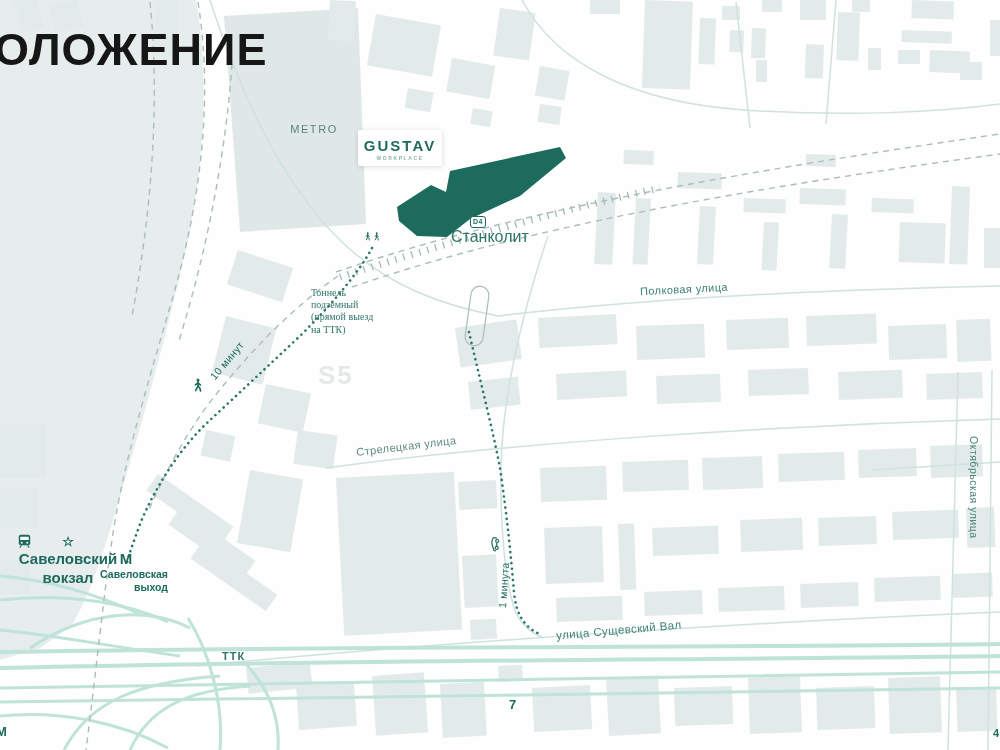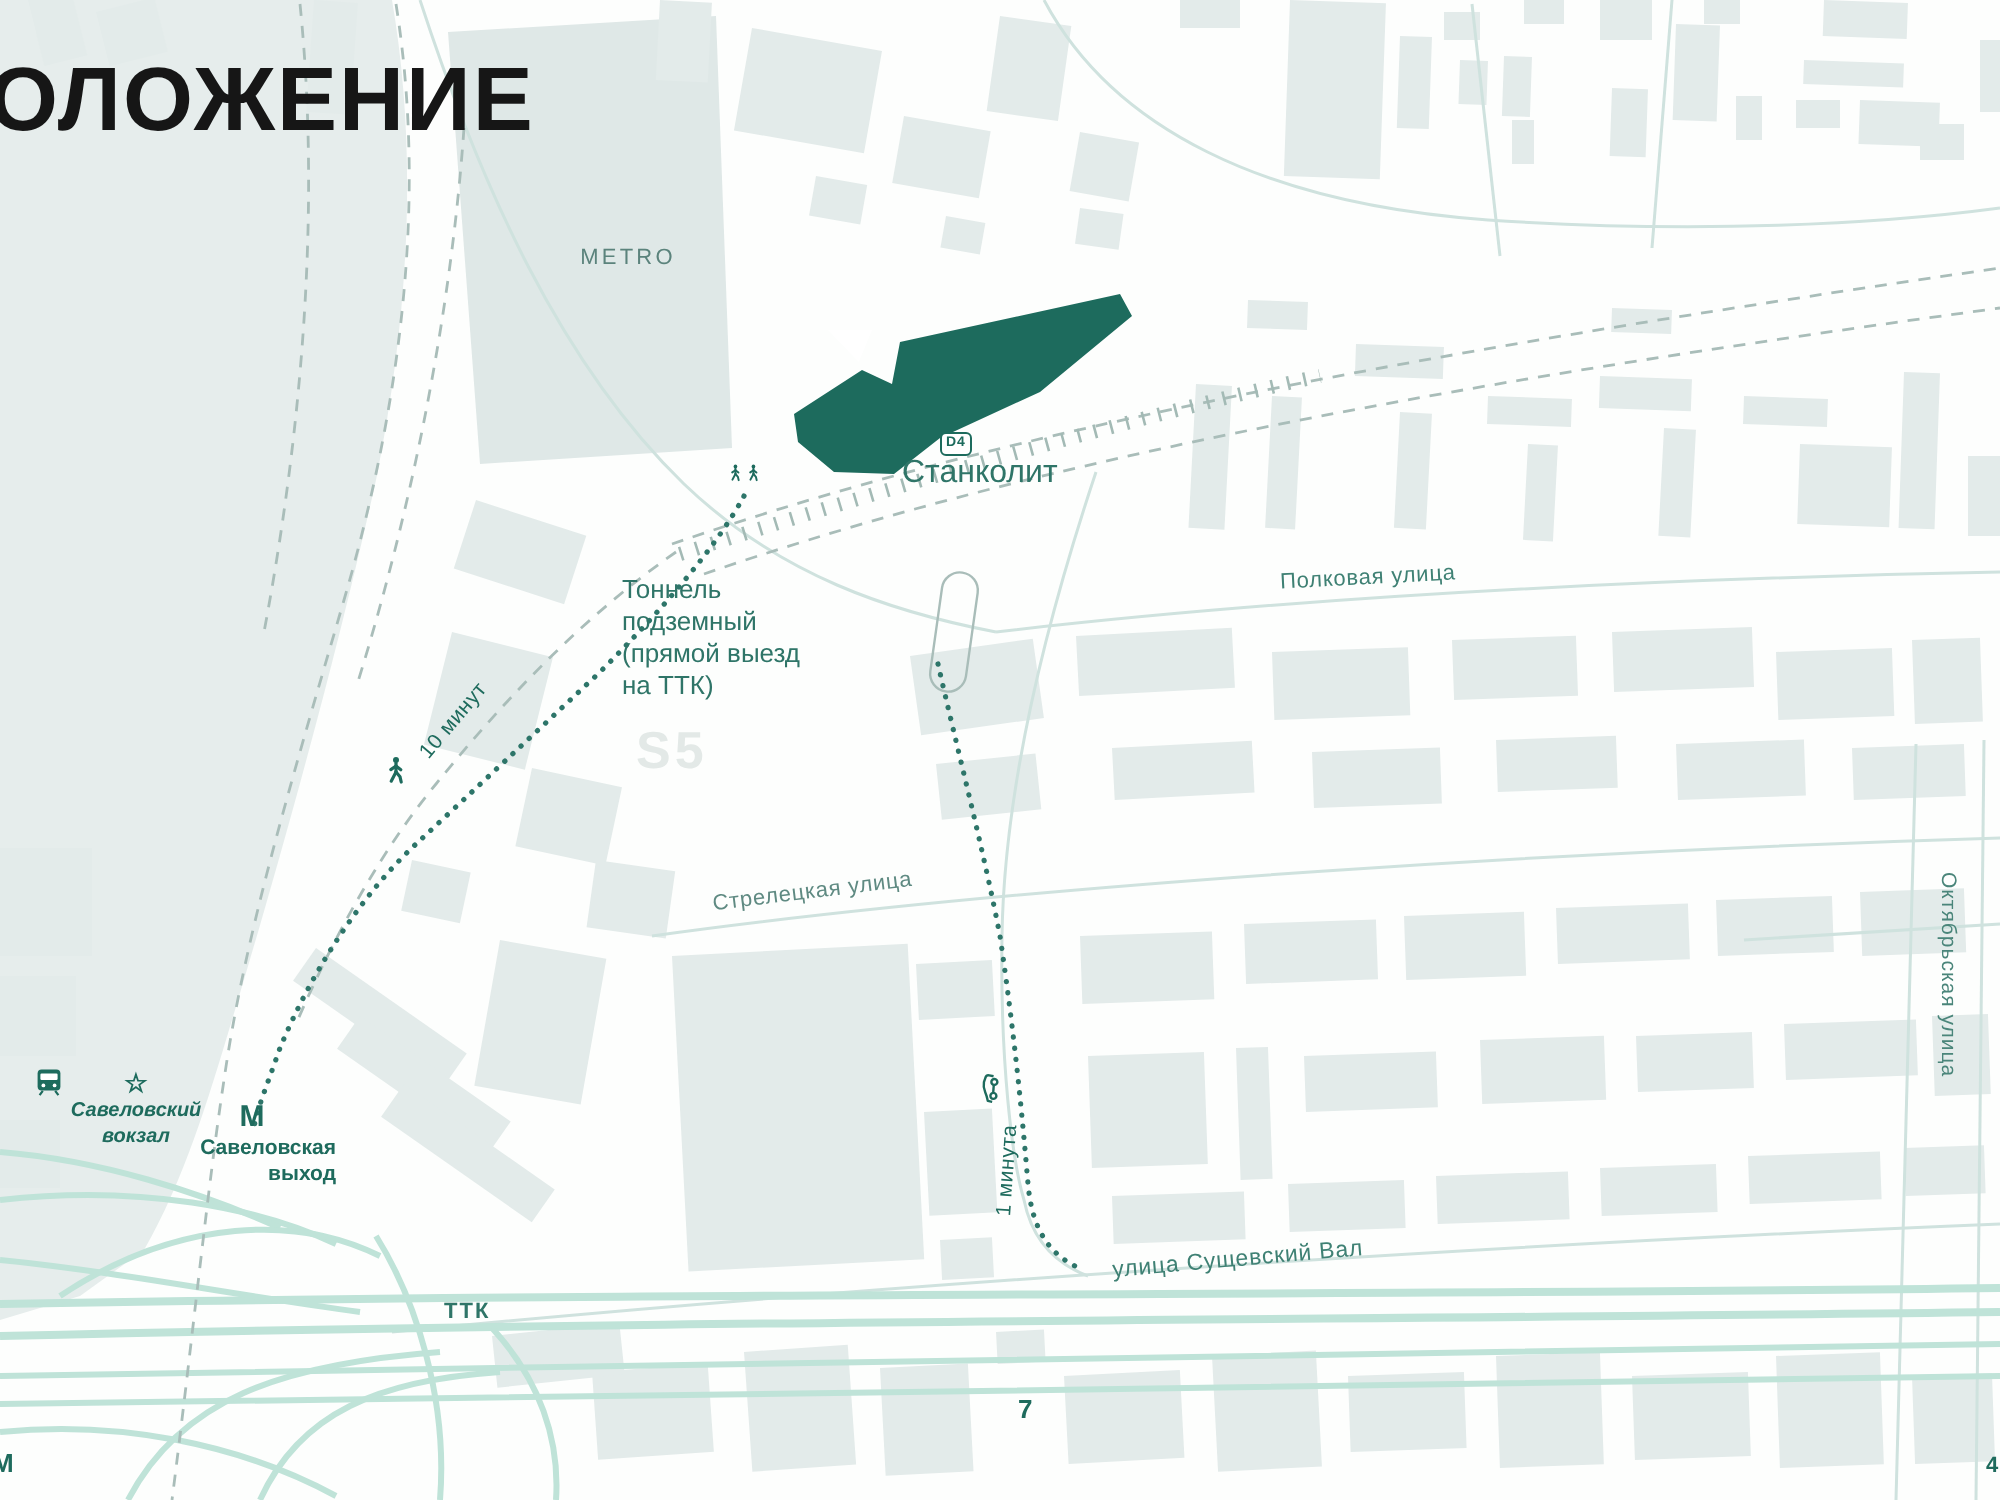"GUSTAV" div.callout { html: none -> <div> <div>GUSTAV</div> <div>WORKPLACE</div> </div> }
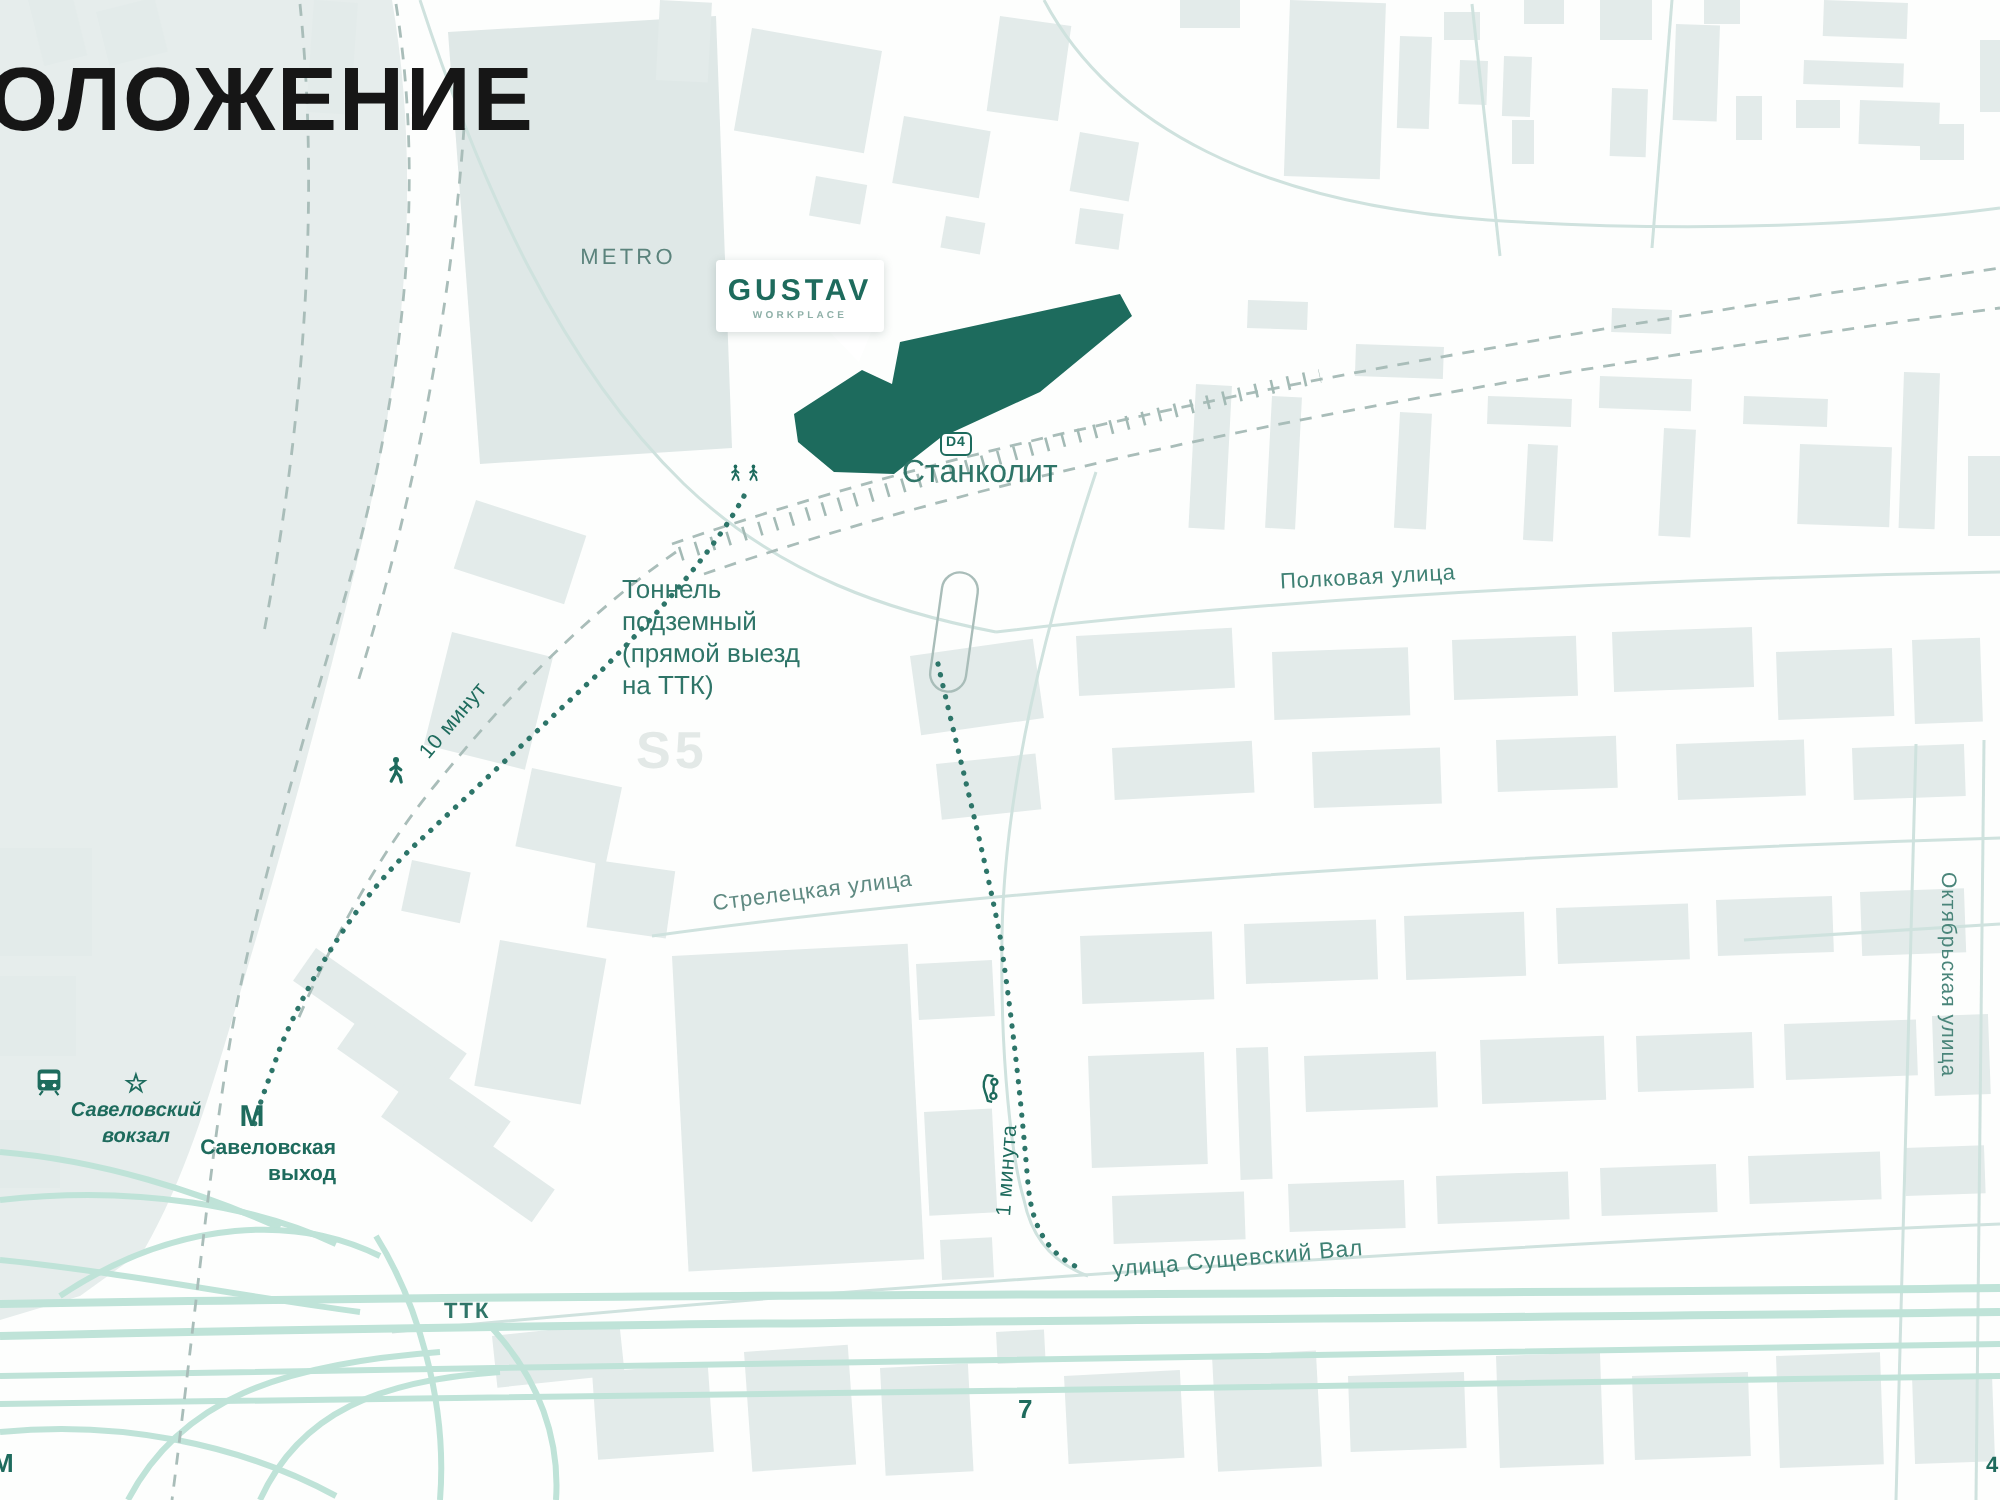"Тоннель" .tunnel-note { font-family: none -> Liberation Serif, serif; font-size: 13px -> 10px }
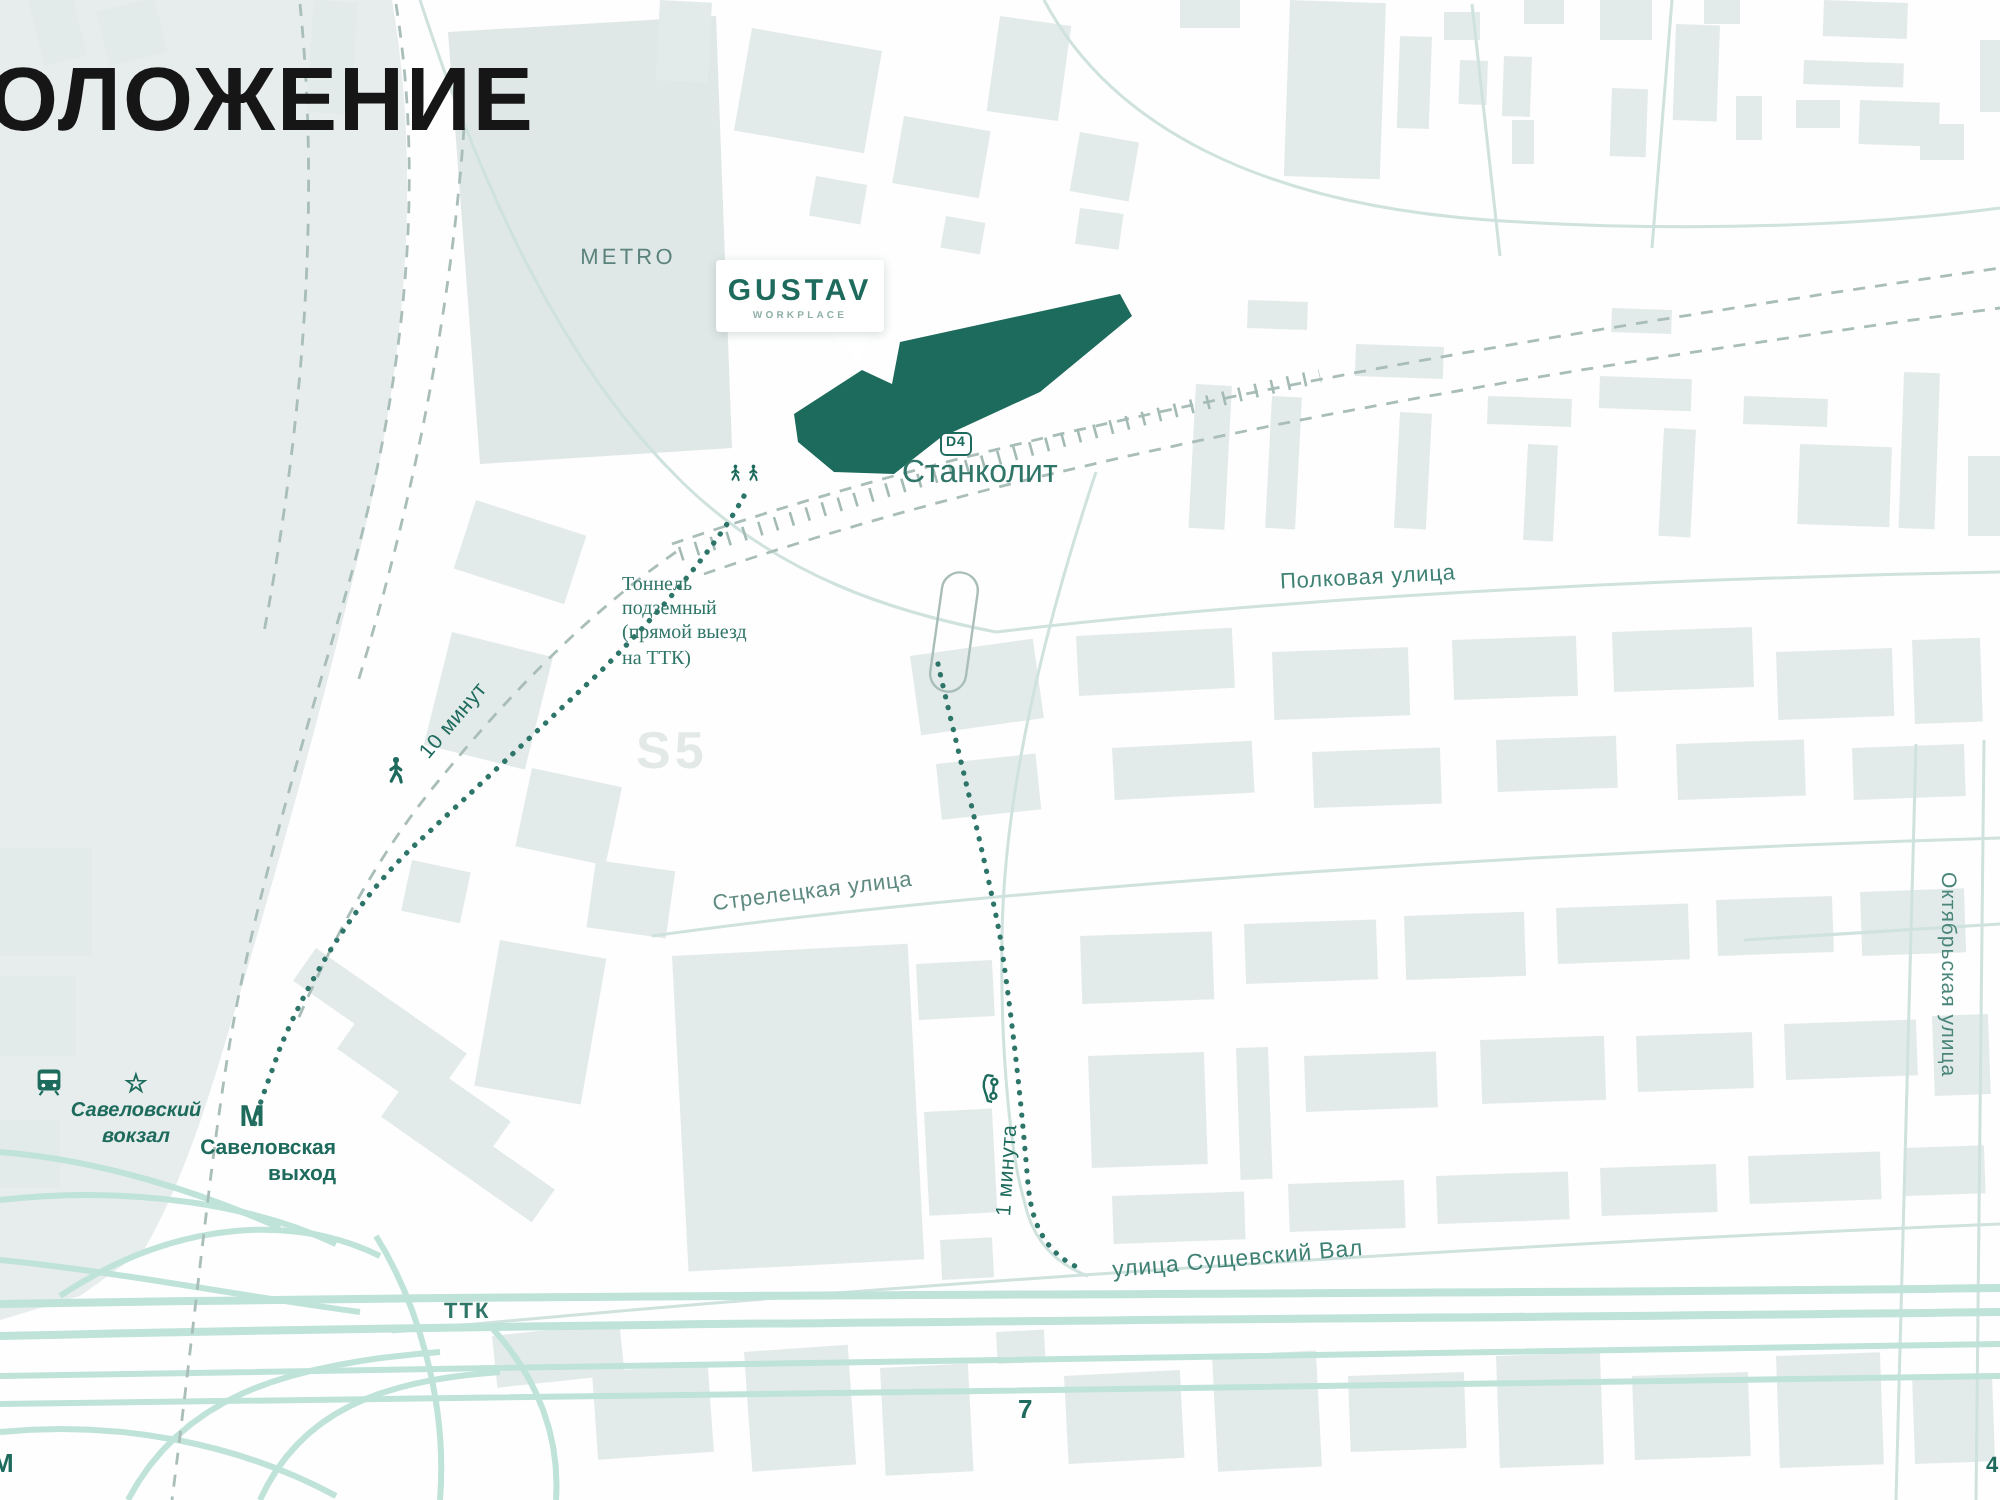"Савеловский" .rail-terminal .name { font-size: 10px -> 15px; font-style: italic -> none }
